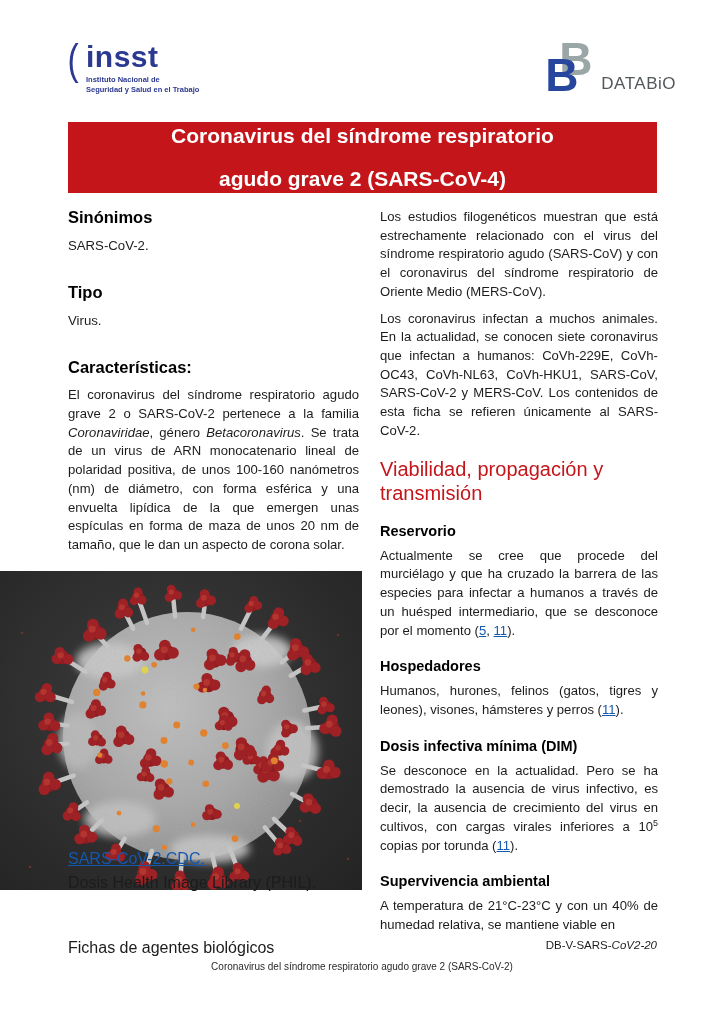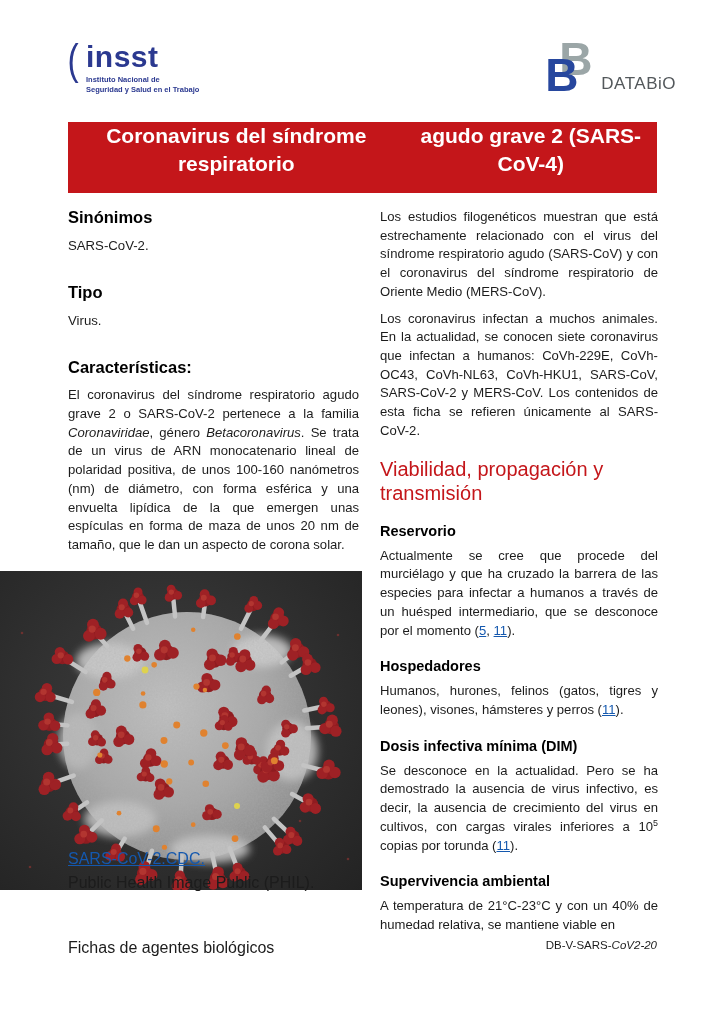"Coronavirus del síndrome respiratorio" .banner { flex-direction: row -> column; justify-content: center -> space-between }
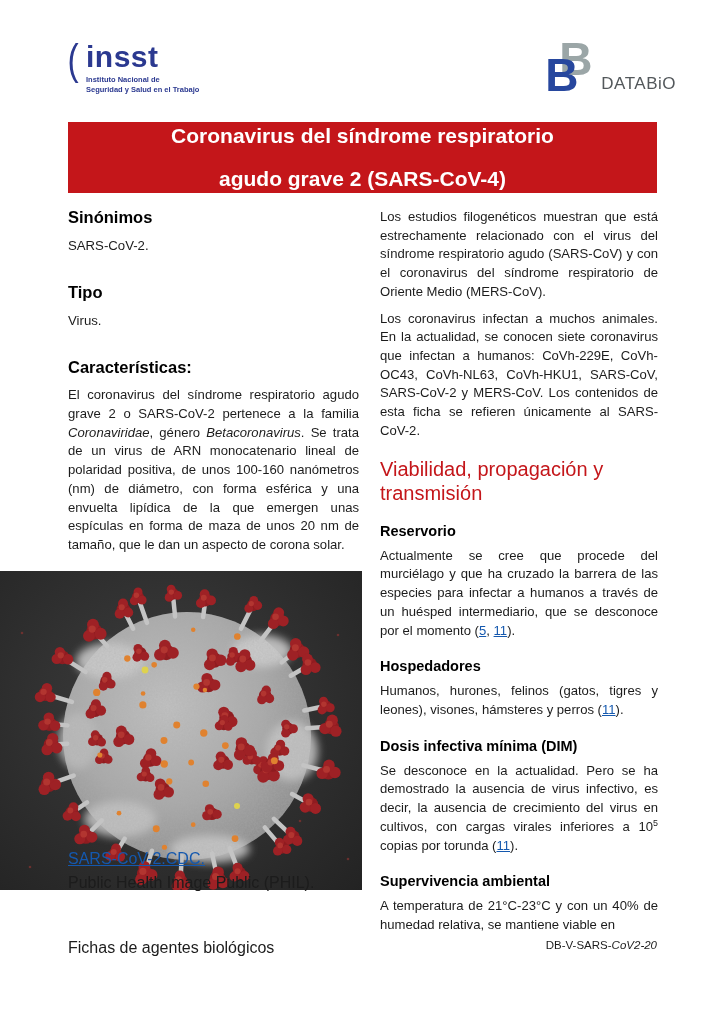"Public Health Image Public (PHIL)." div.caption-plain { text: Public Health Image Public -> Dosis Health Image Library }
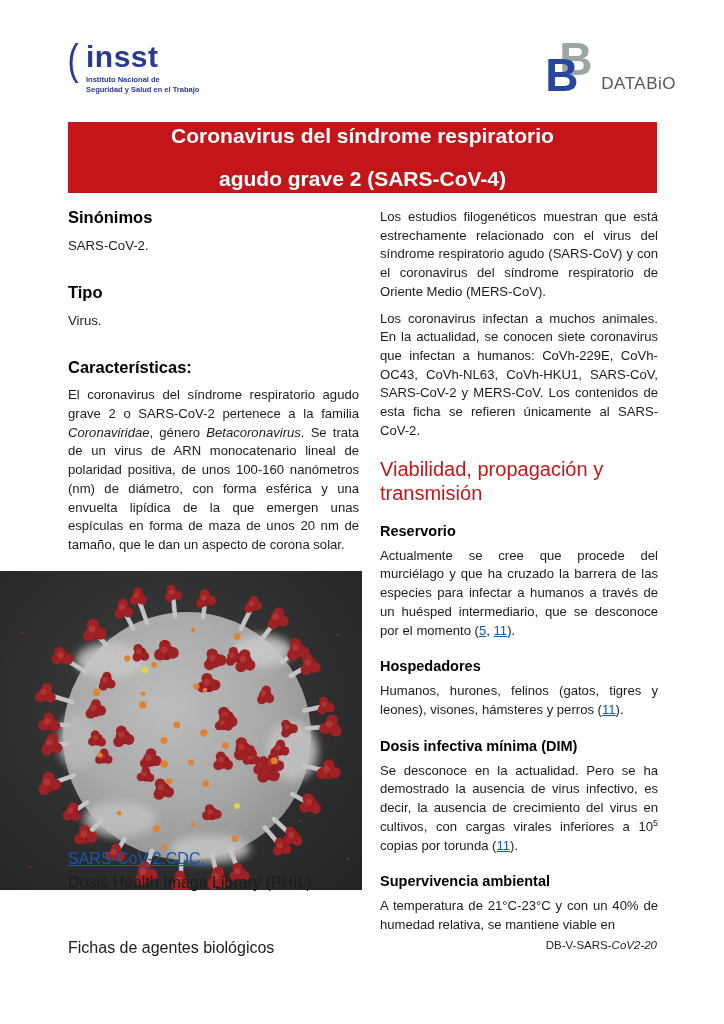"Coronavirus del síndrome respiratorio agudo" div.footer-center { html: none -> <div>Coronavirus del síndrome respiratorio agudo grave 2 (SARS-CoV-2)</div> }
